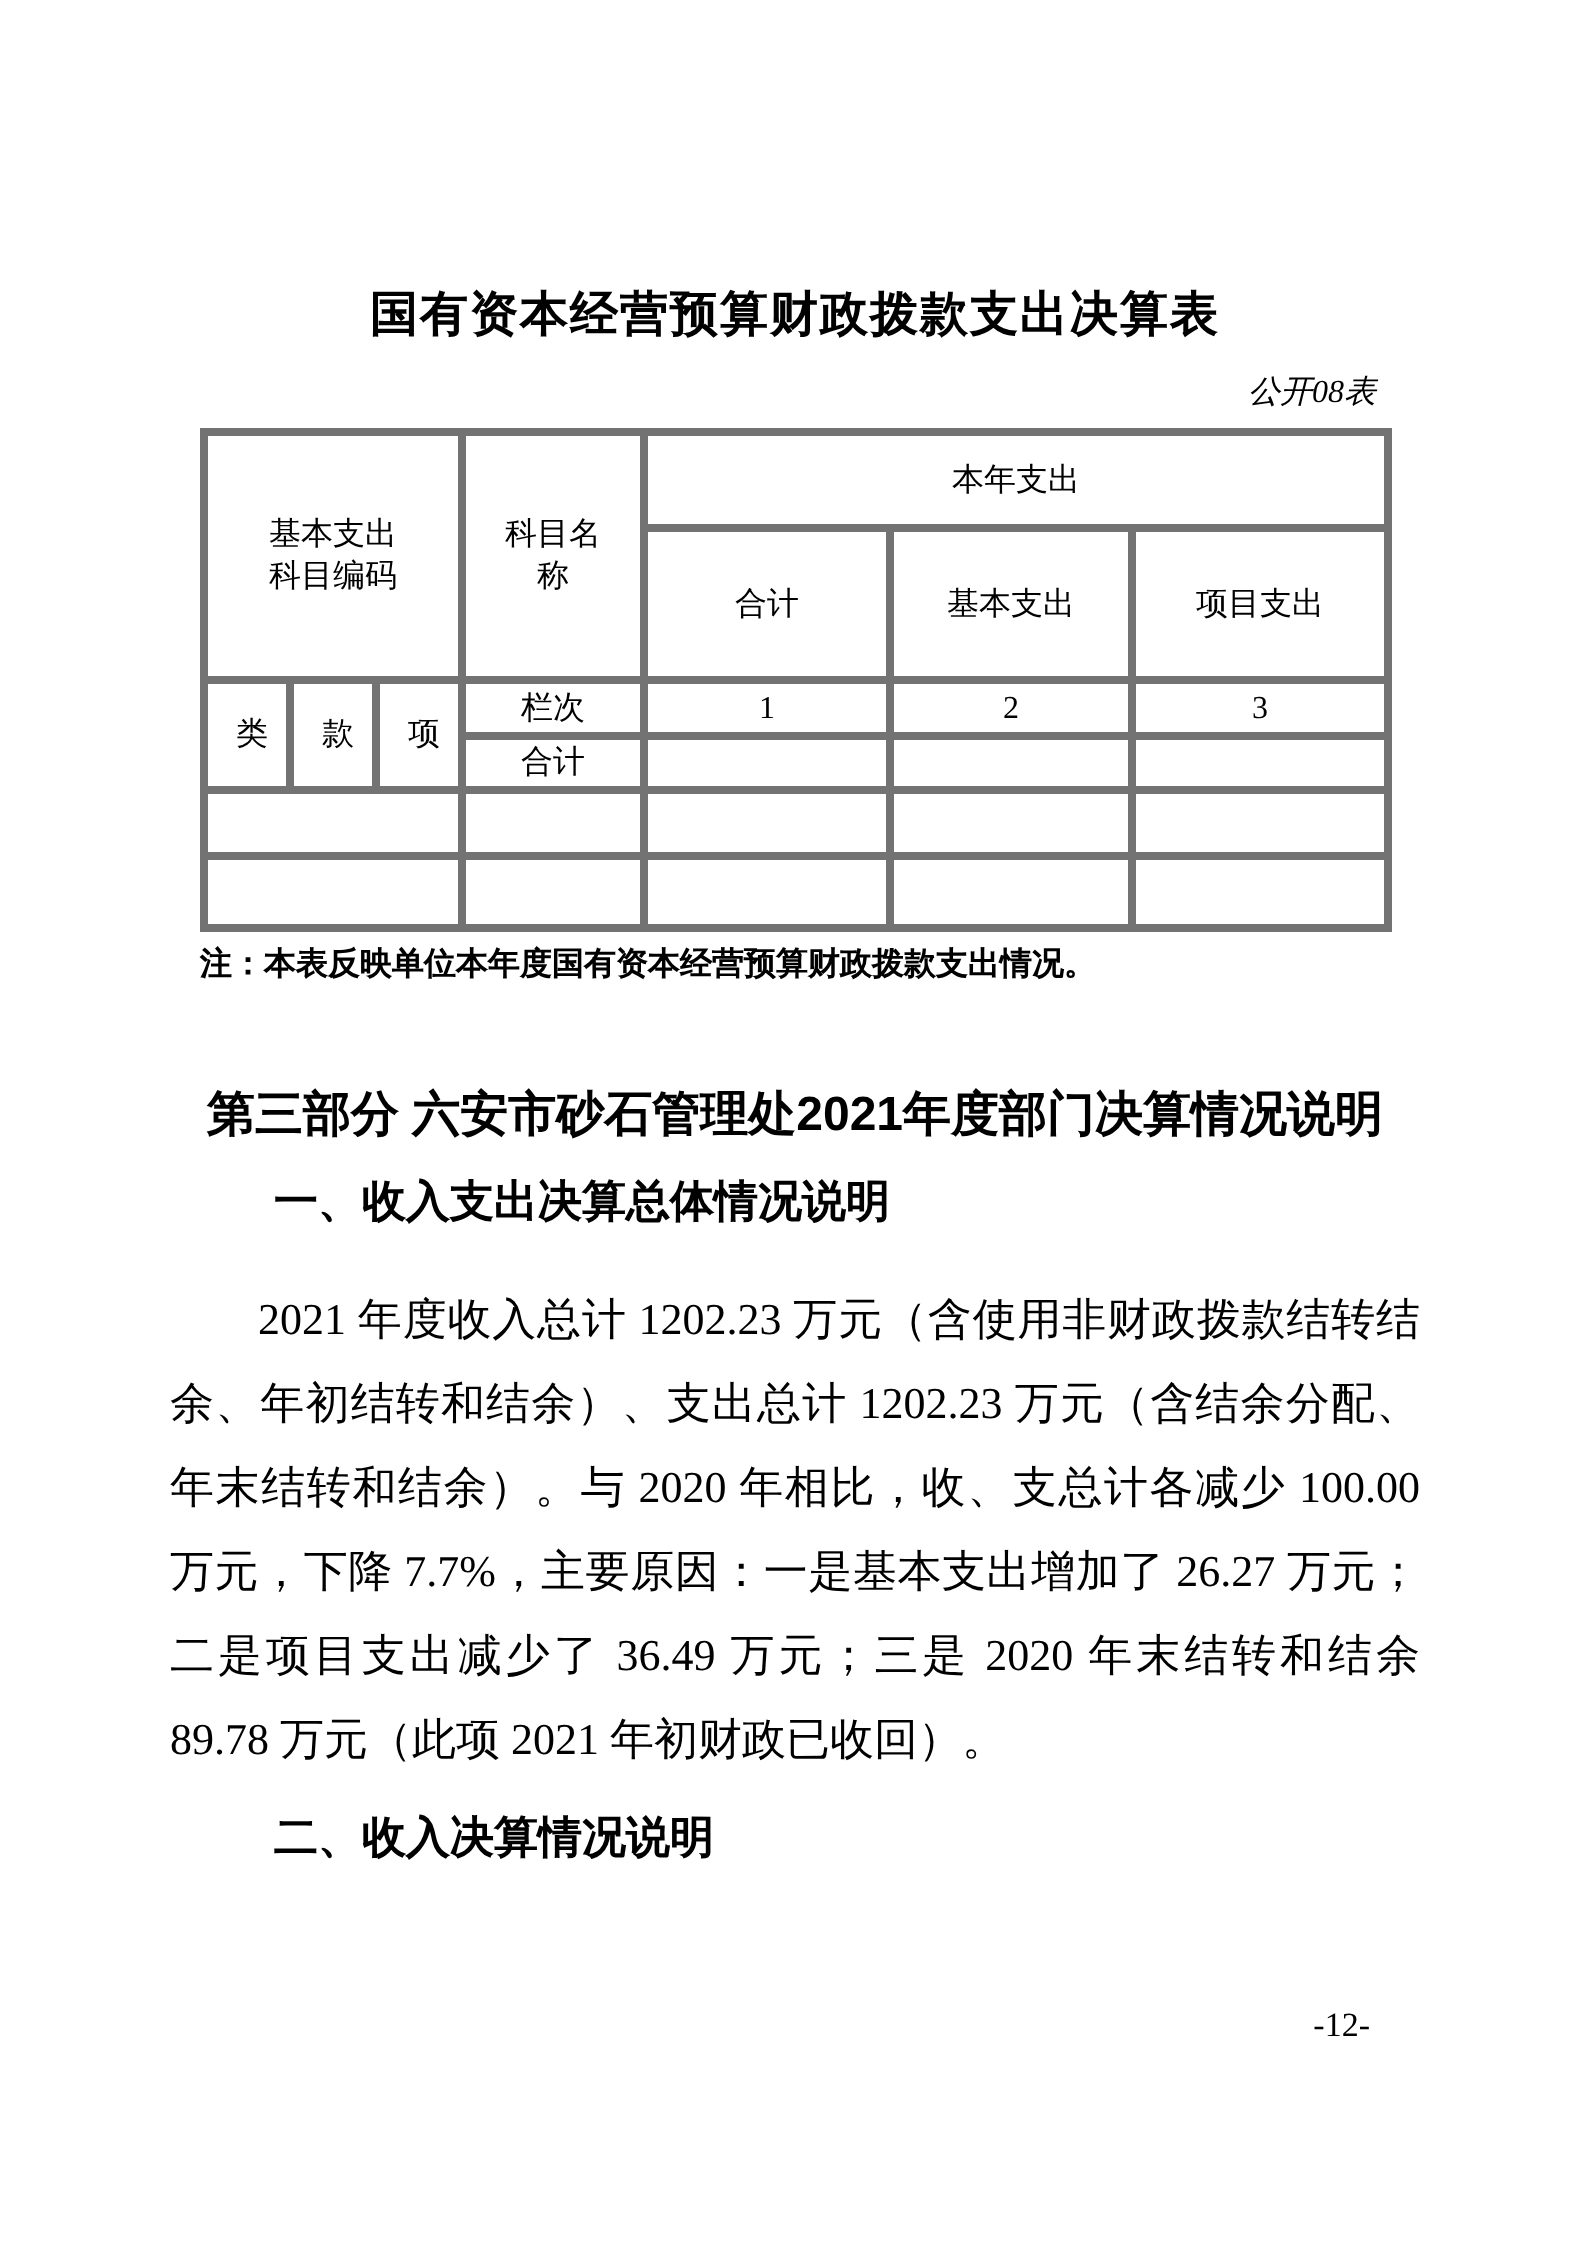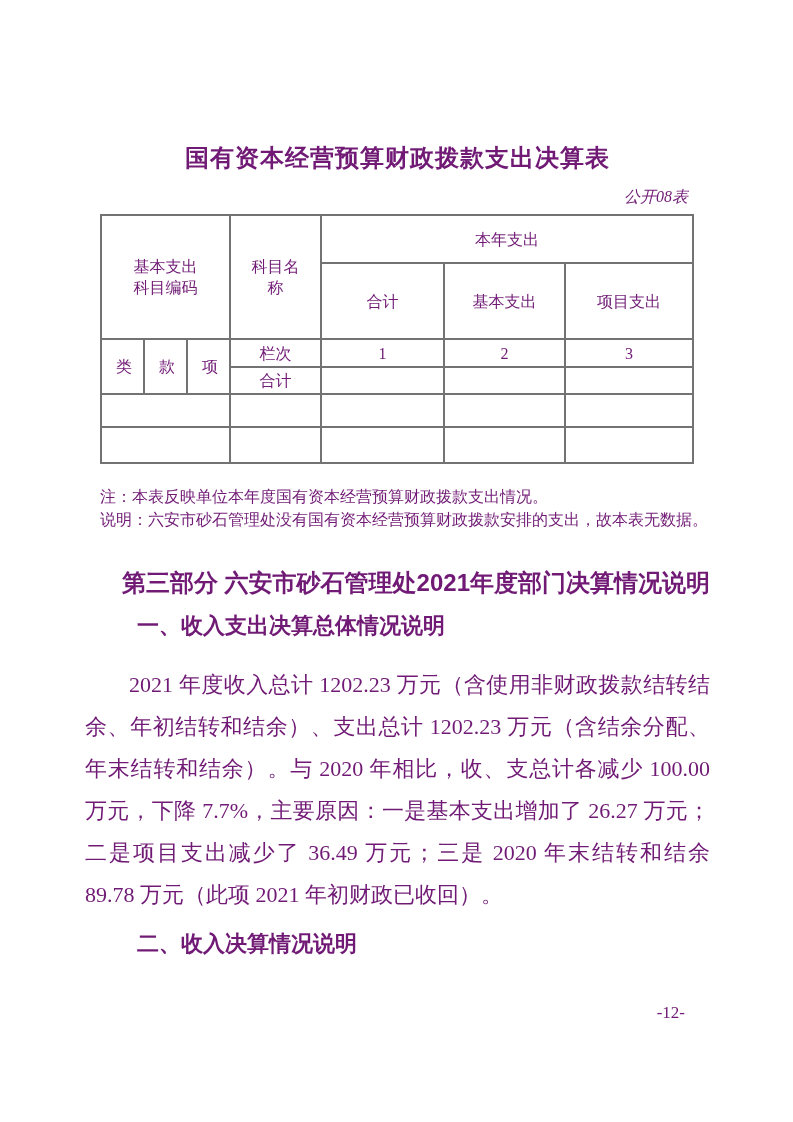"国有资本经营预算财政拨款支出决算表" .page { color: #701a75 -> #000000 }
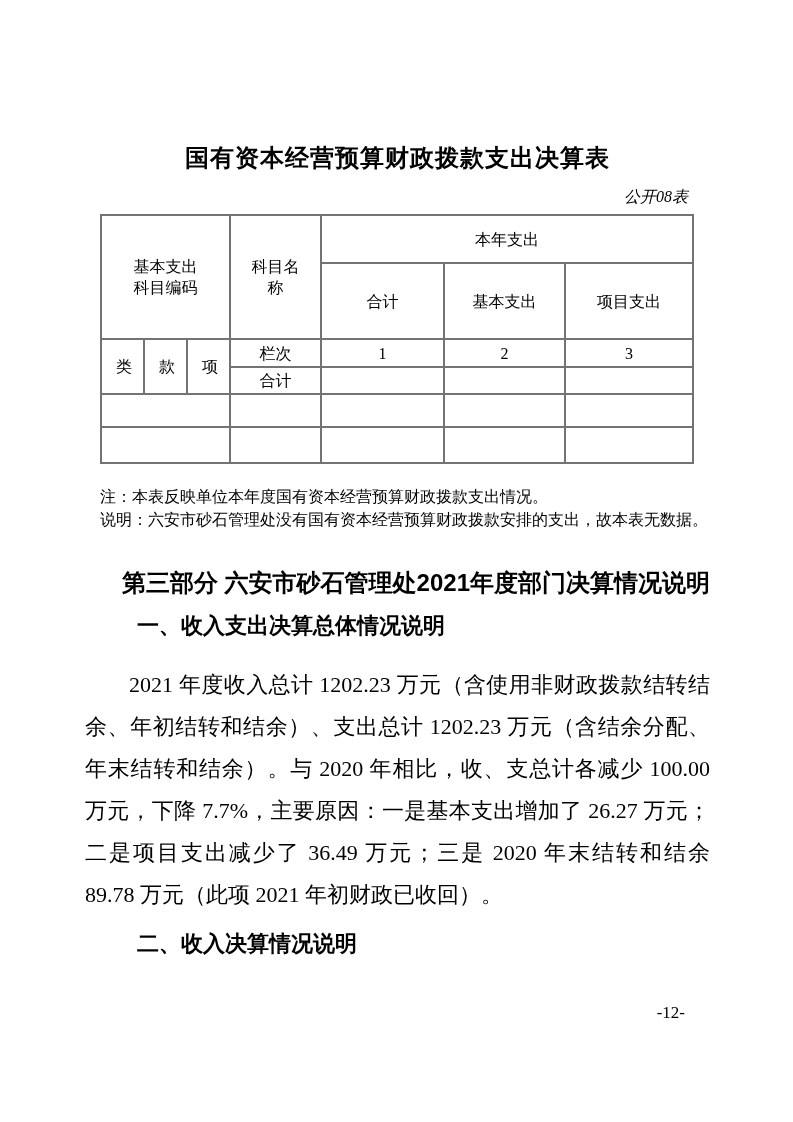"本年支出" table.fin-table td { border: 2px solid #737373 -> 4px solid #737373 }
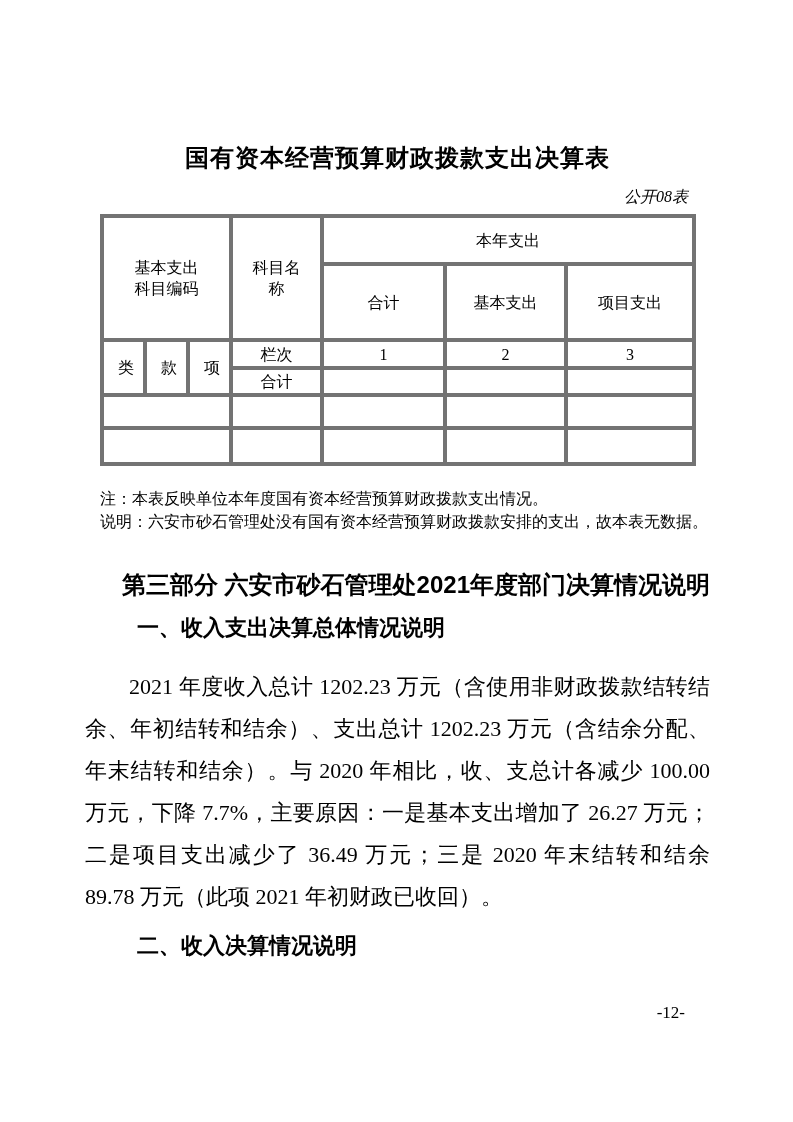"注：本表反映单位本年度国有资本经营预算财政拨款支出情况。" .notes { font-weight: none -> bold; margin-top: 21px -> 5px }
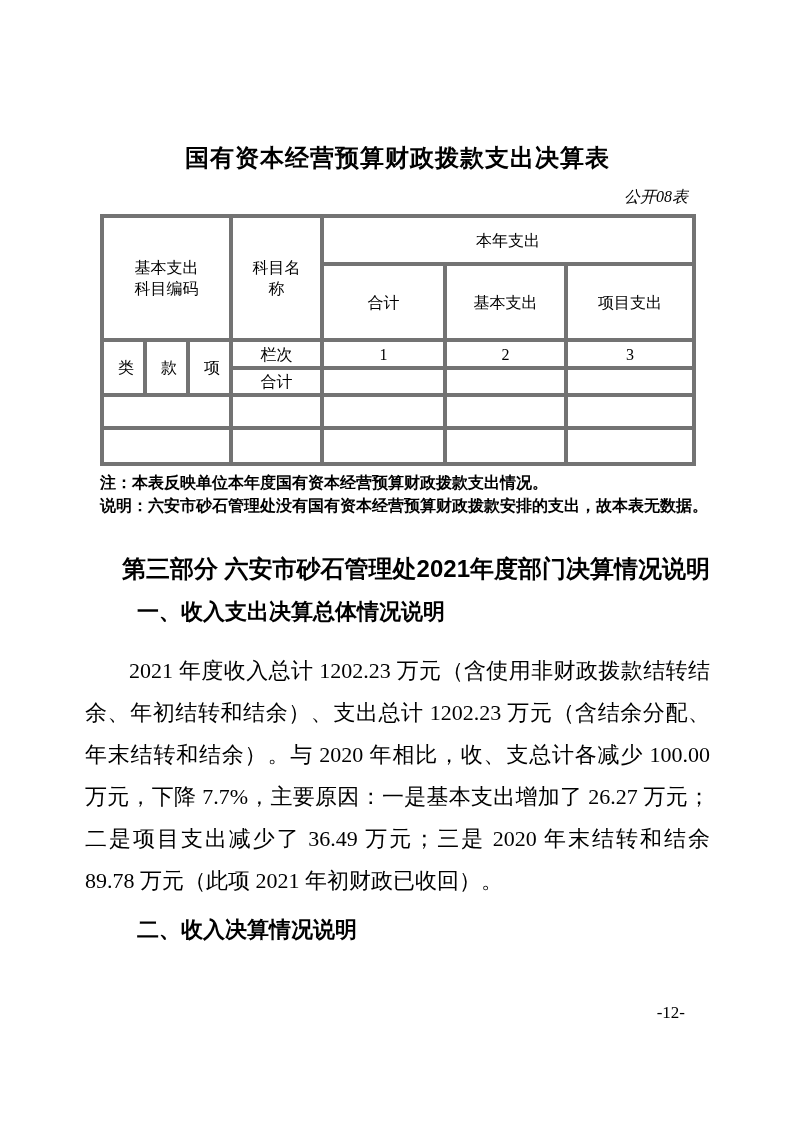"说明：六安市砂石管理处没有国有资本经营预算财政拨款安排的支出，故本表无数据。" div { html: <div>说明：六安市砂石管理处没有国有资本经营预算财政拨款安排的支出，故本表无数据。</div> -> none }
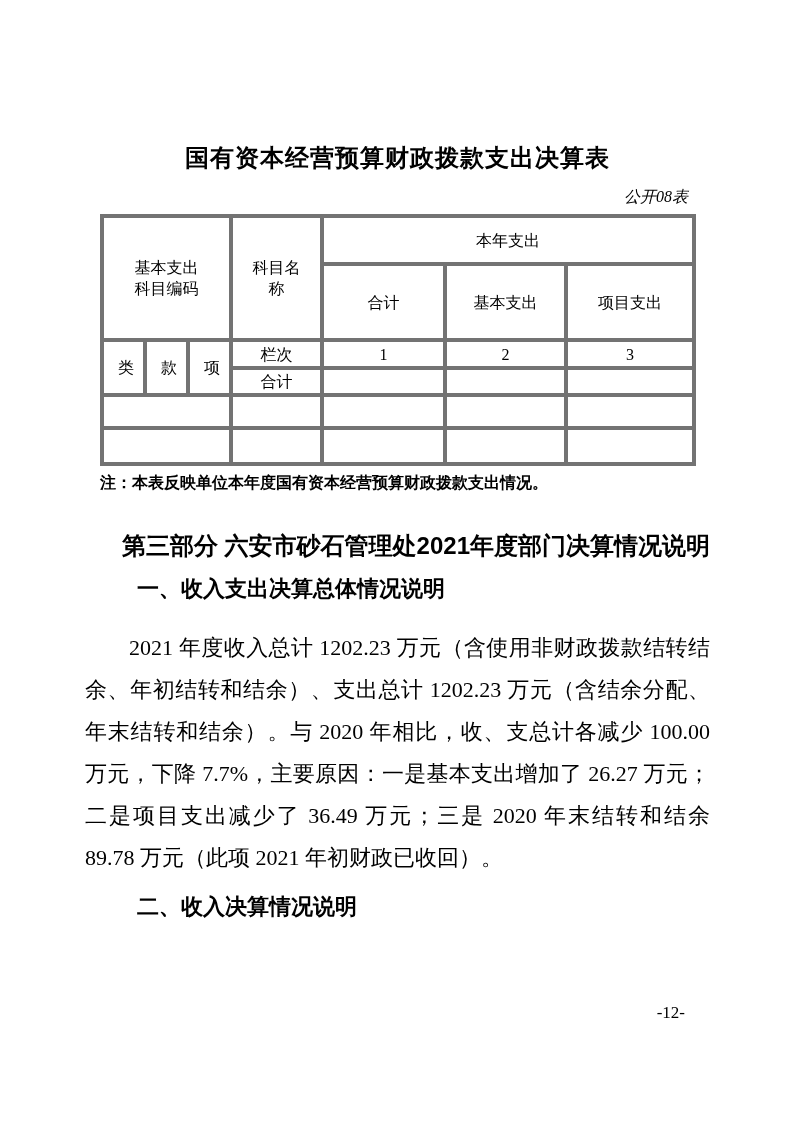"第三部分 六安市砂石管理处2021年度部门决算情况说明" .part-title { margin-top: 36px -> 48px; text-align: right -> center }
